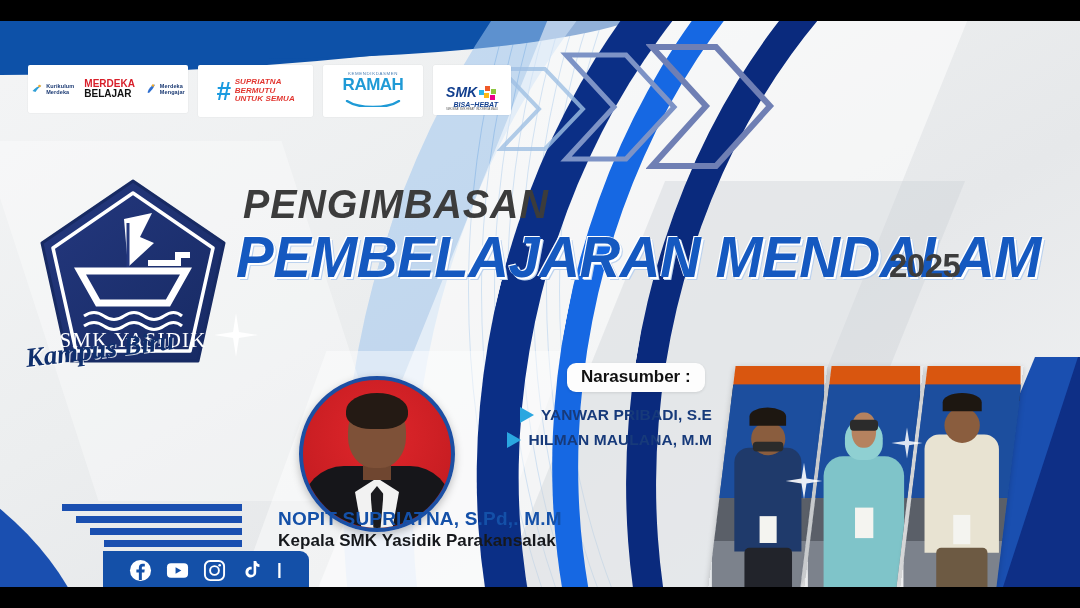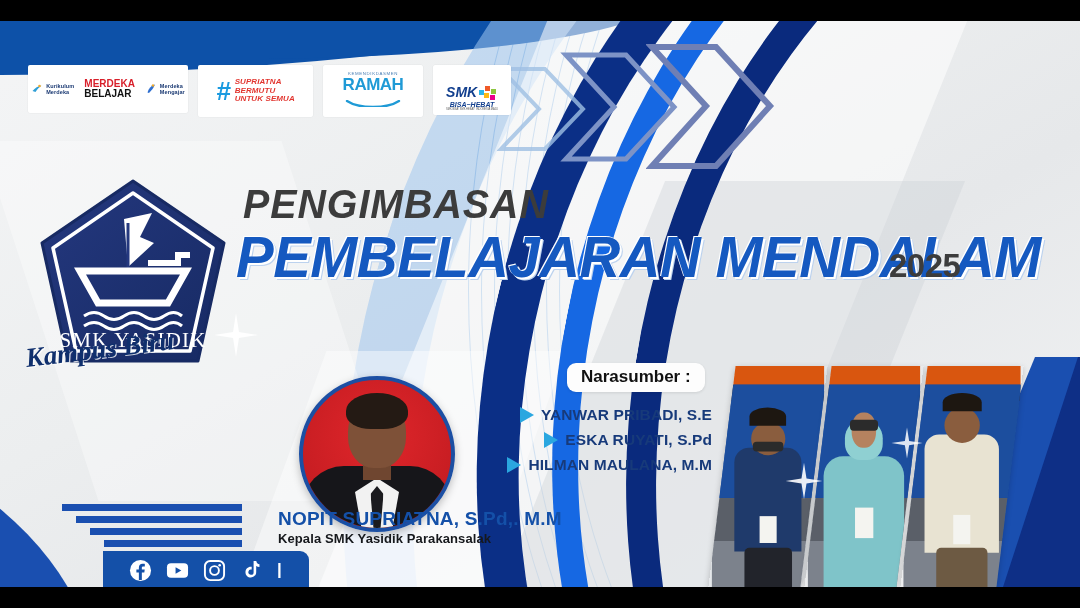"SMK" div { text-align: center -> right }
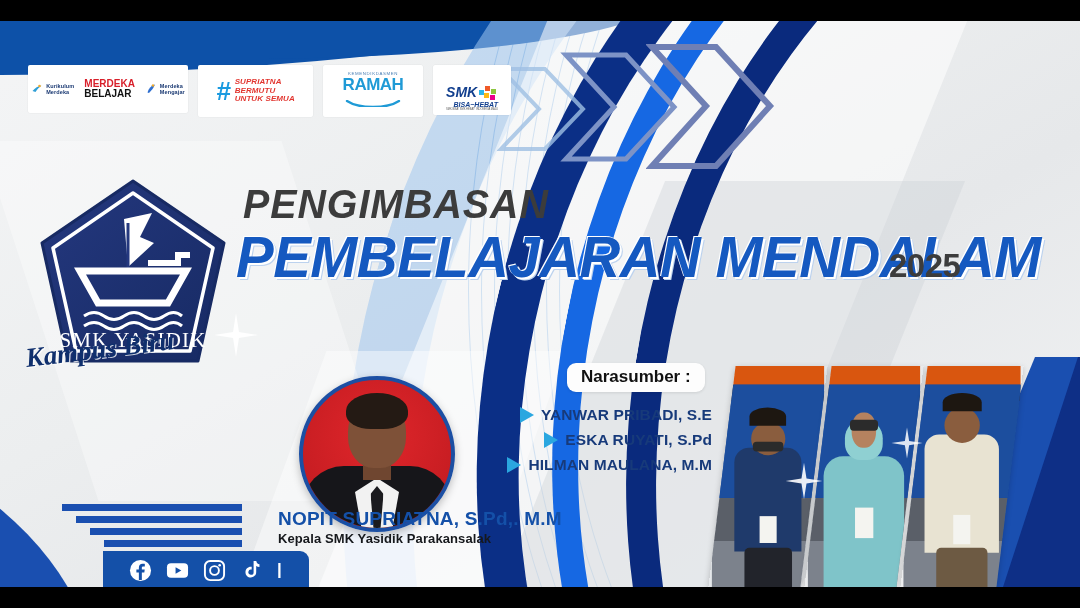"ESKA RUYATI, S.Pd" div.sp { html: <div> <span></span> <b>ESKA RUYATI, S.Pd</b> </div> -> none }
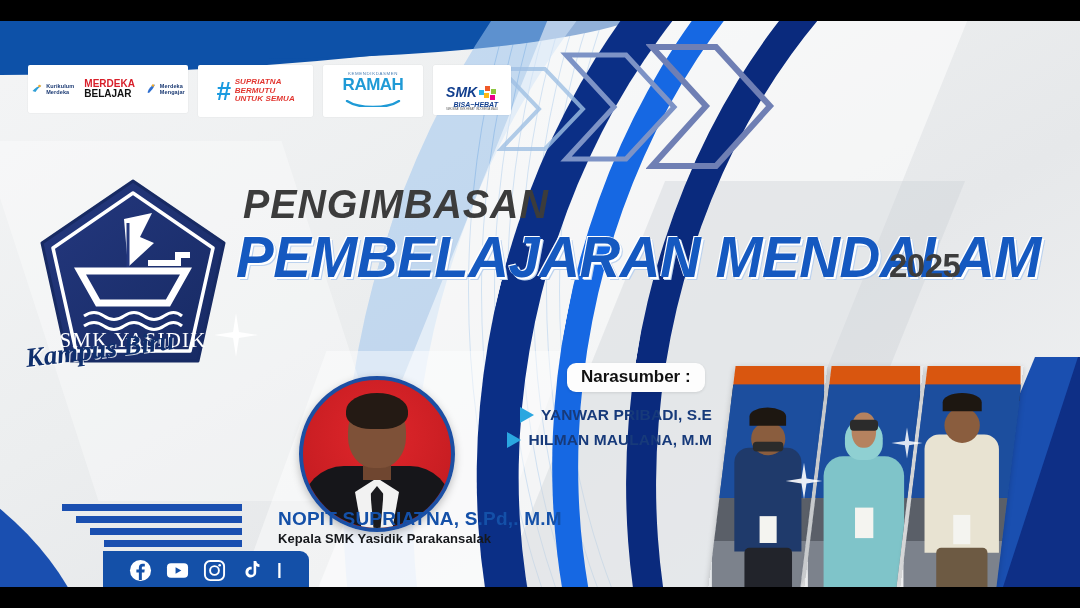"Kepala SMK Yasidik Parakansalak" .nm-role { font-size: 13px -> 17px }
